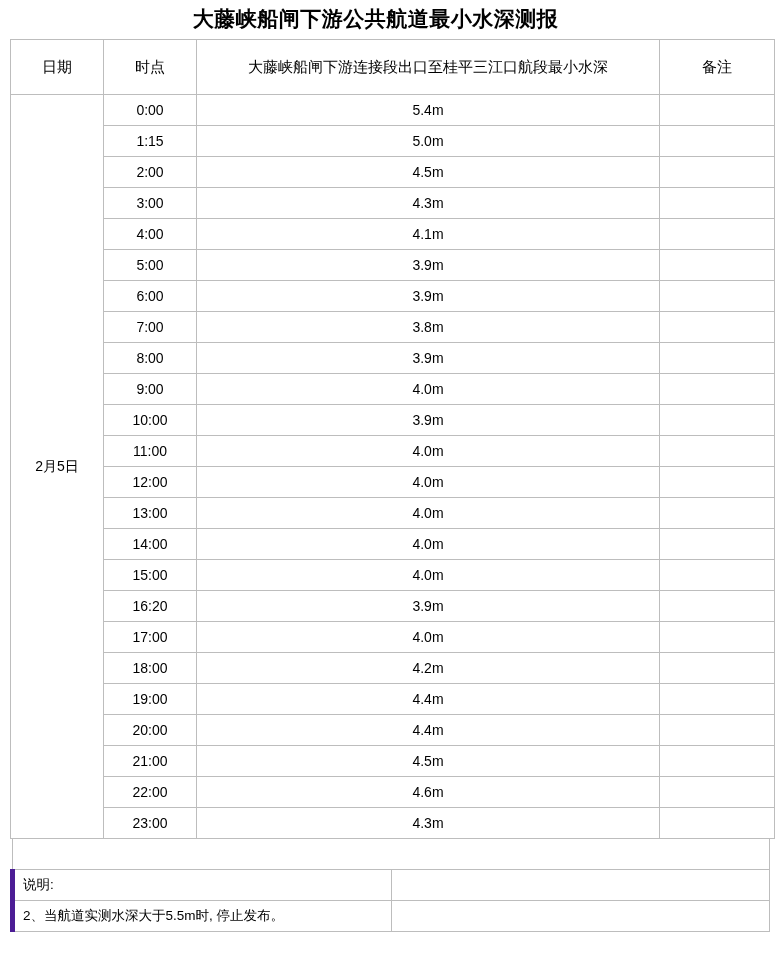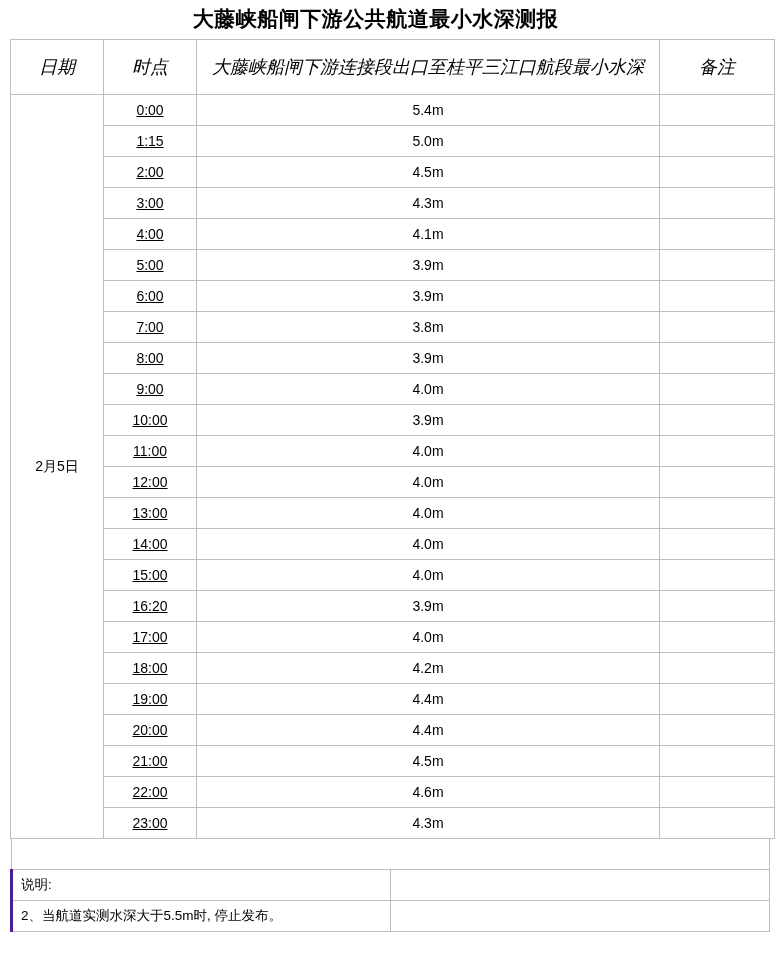"日期" table.report thead th { font-size: 18px -> 15px; font-style: italic -> none }
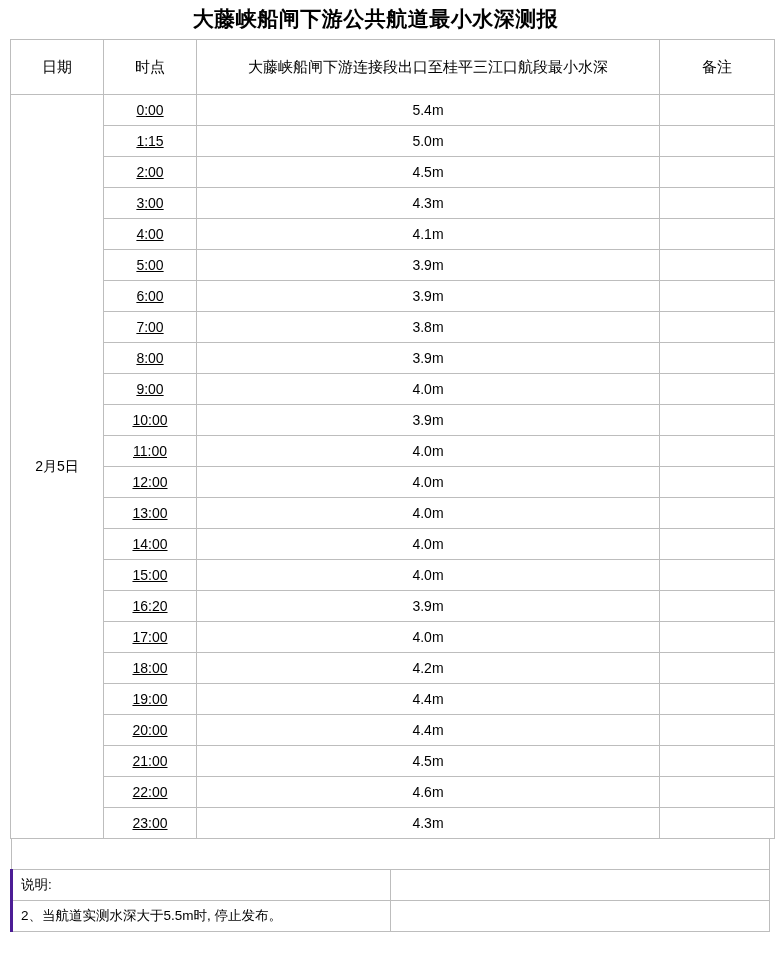"0:00" td.time-cell { text-decoration: underline -> none }
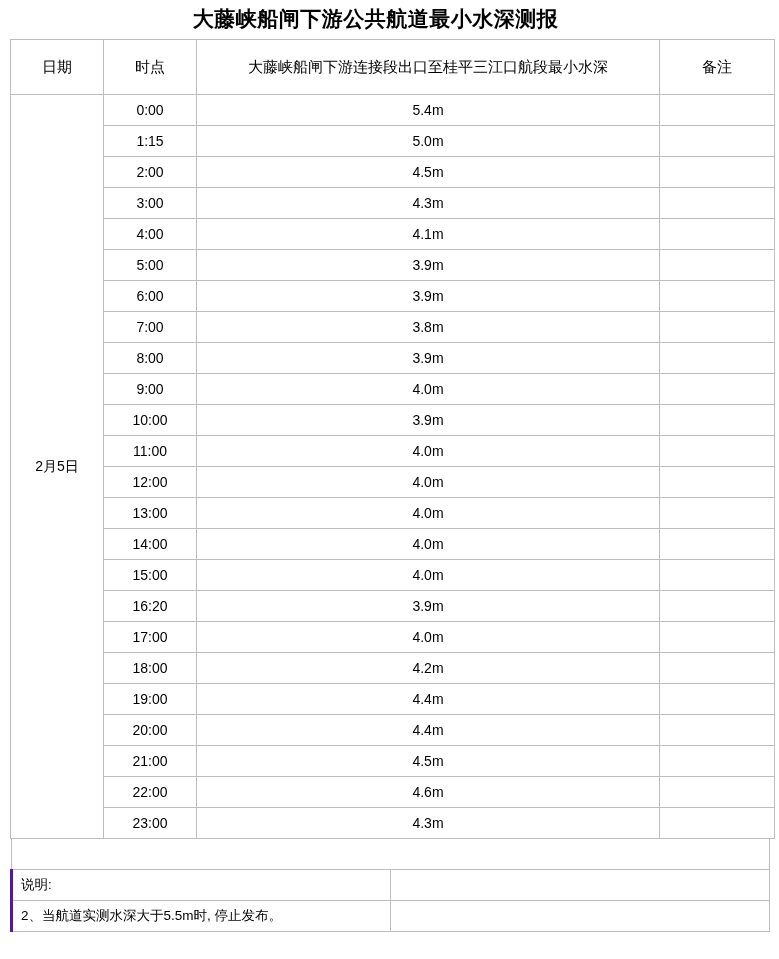"说明:" table.notes-table td.notes-main { border-left: 3px solid #4c1d95 -> 5px solid #4c1d95 }
